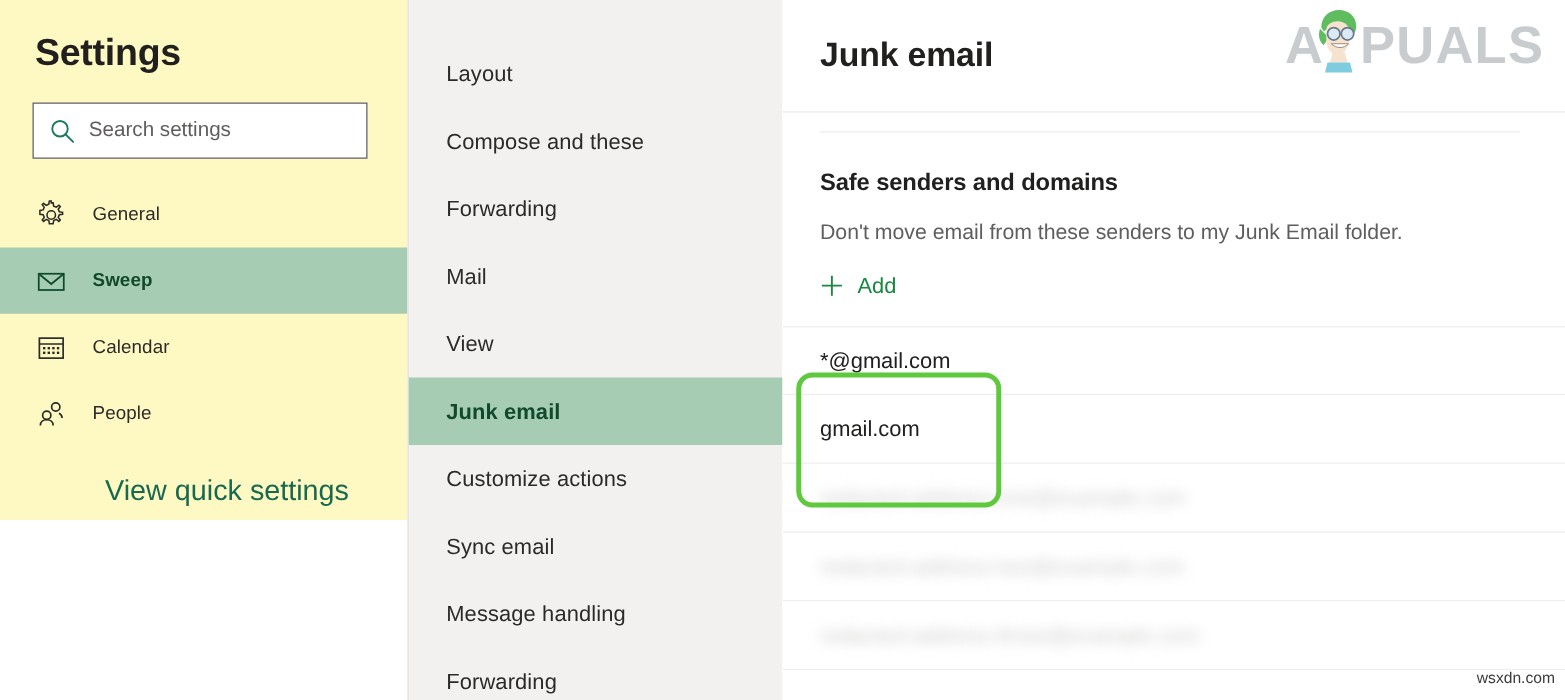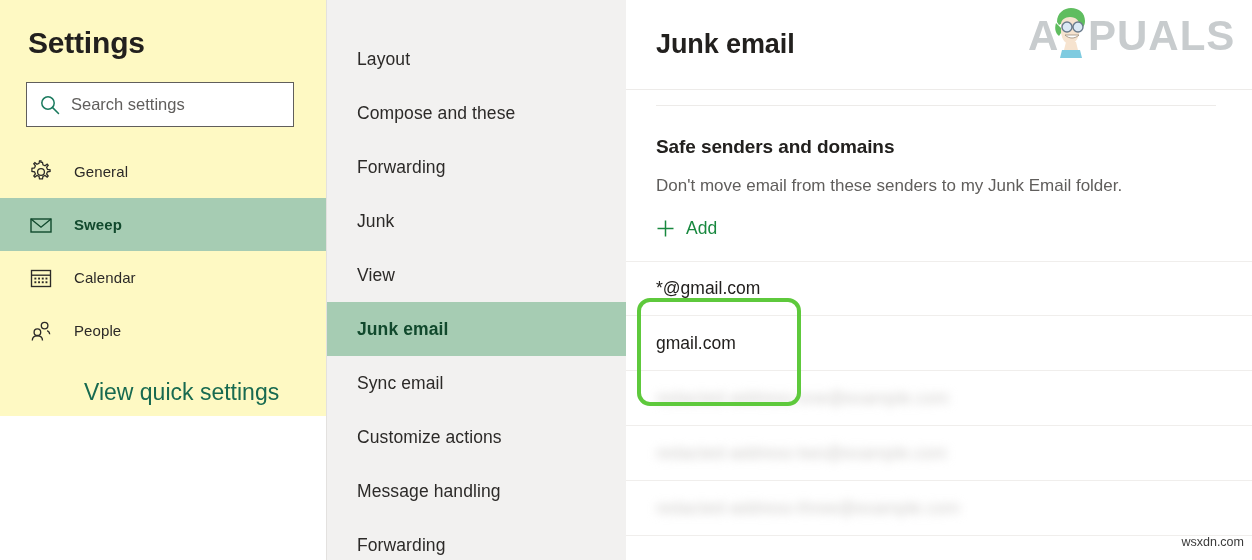"Junk" span.subnav-label { text: Junk -> Mail }
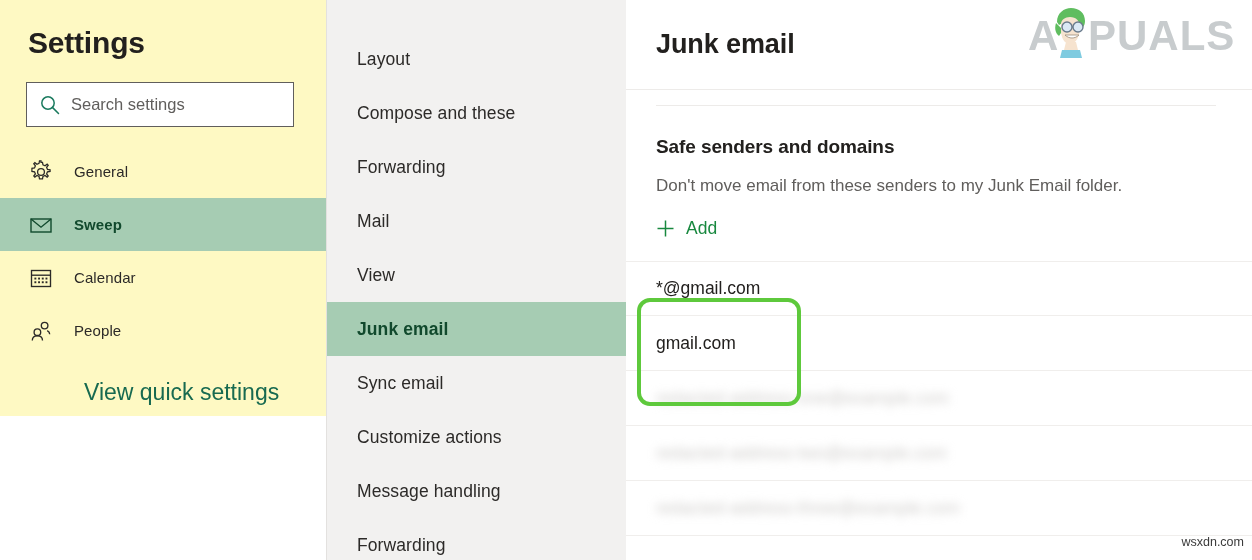"Sync email" div.subnav-item { order: before "Customize actions" -> after "Customize actions" }
